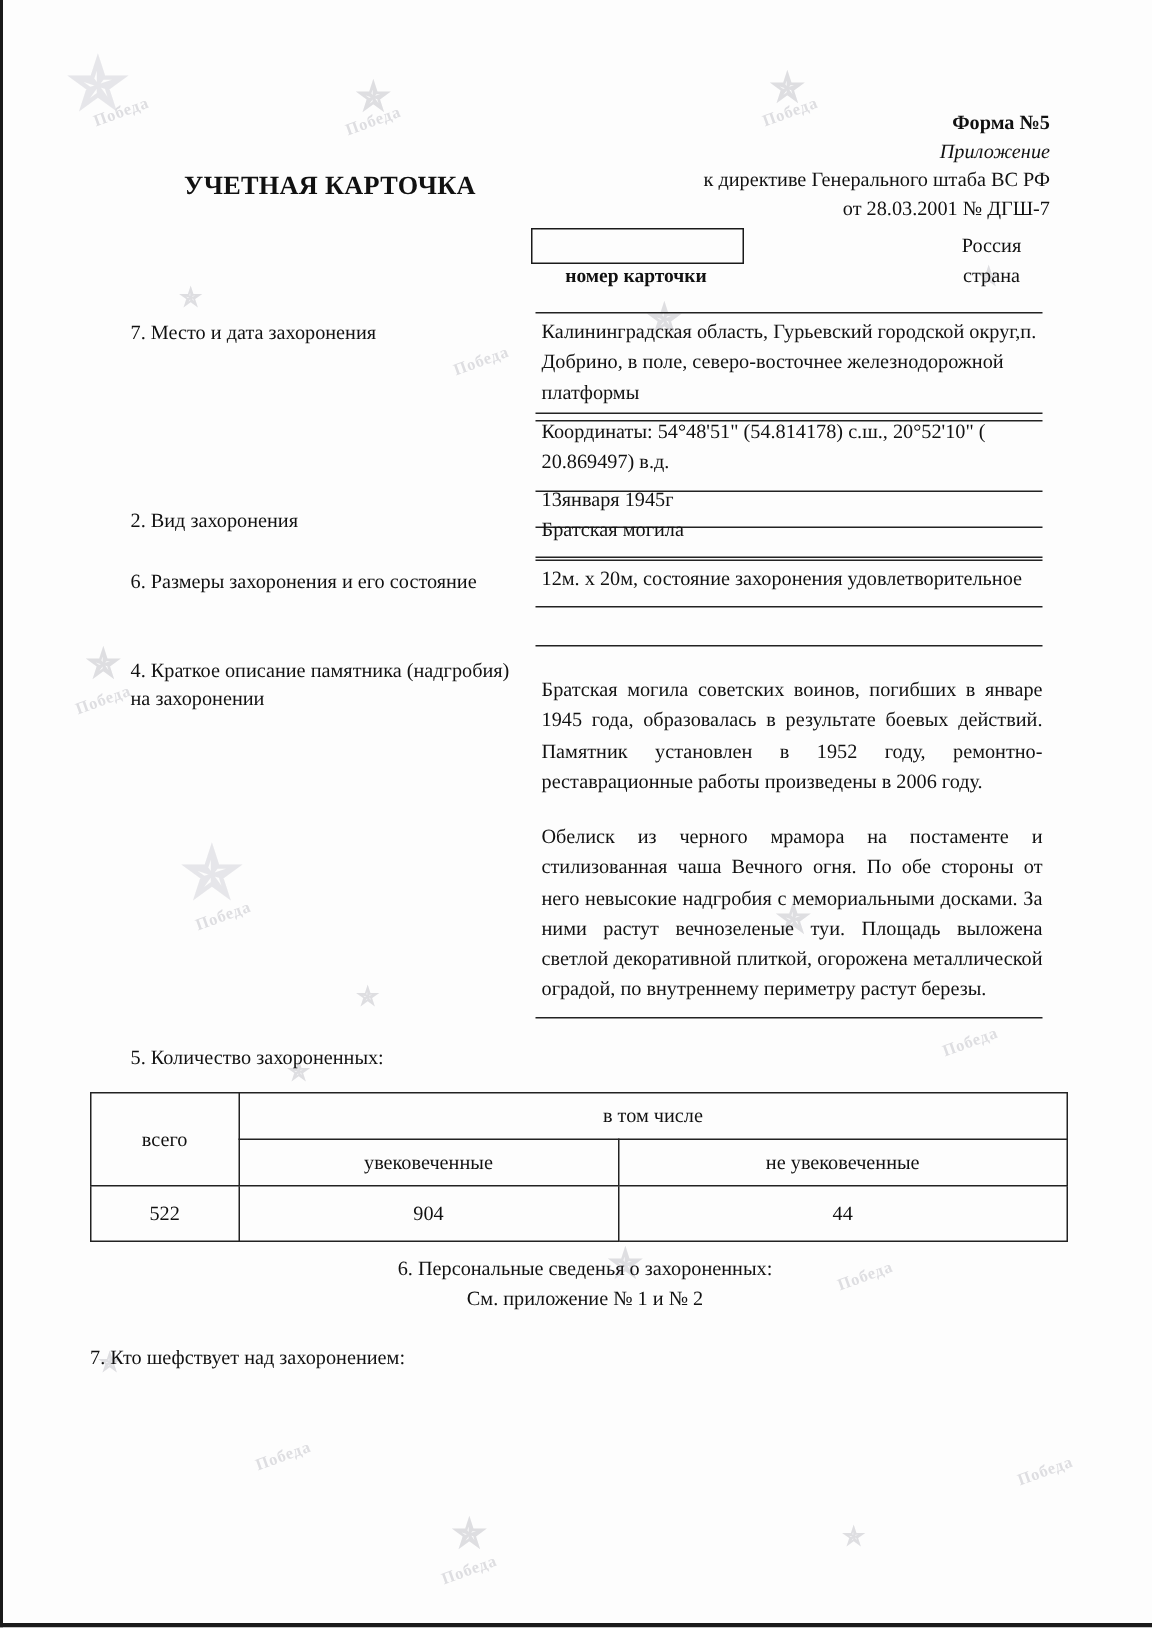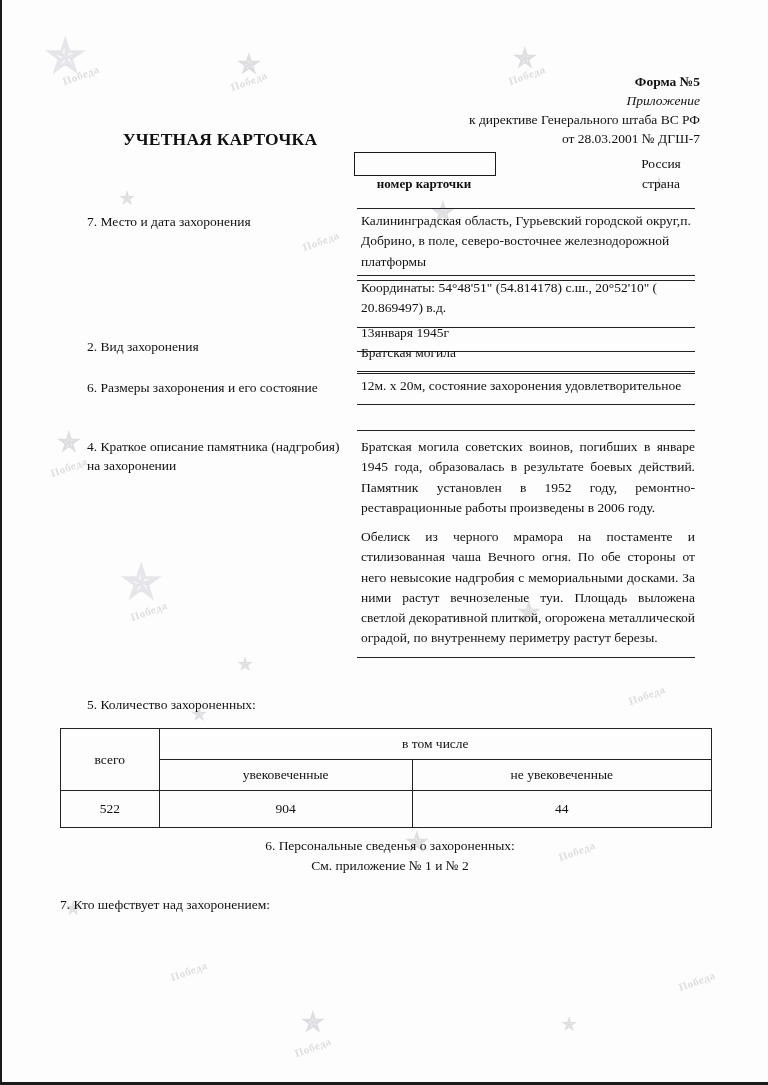"УЧЕТНАЯ КАРТОЧКА" .doc-title { top: 128px -> 112px }
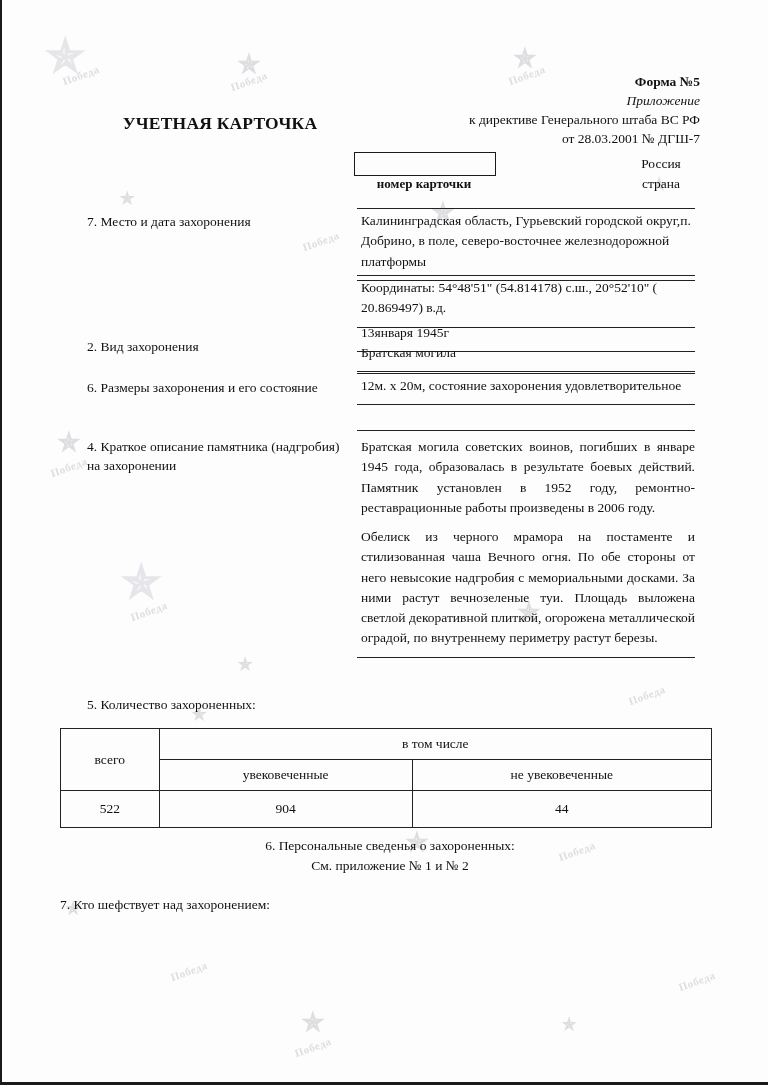"Братская могила советских воинов," .justify p { margin: 4px 0 9px 0 -> 17px 0 9px 0 }
